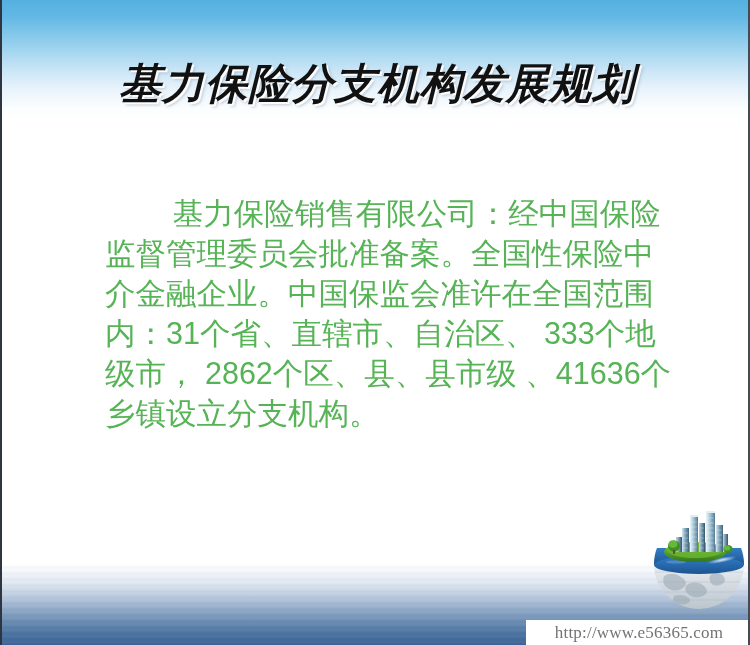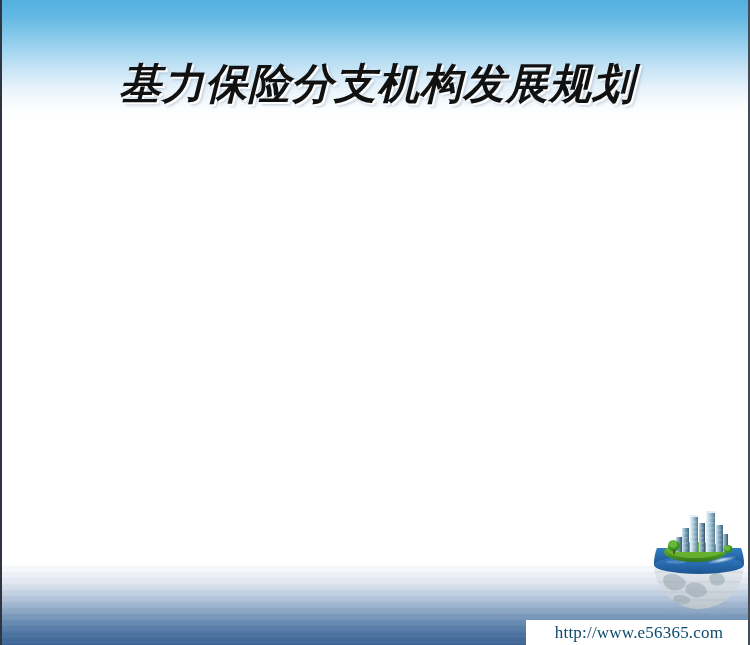"基力保险销售有限公司：经中国保险监督管理委员会批准备案。全国性保险中介金融企业。" div { html: none -> <div> 基力保险销售有限公司：经中国保险监督管理委员会批准备案。全国性保险中介金融企业。中国保监会准许在全国范围内：31个省、直辖市、自治区、 333个地级市， 2862个区、县、县市级 、41636个乡镇设立分支机构。</div> }
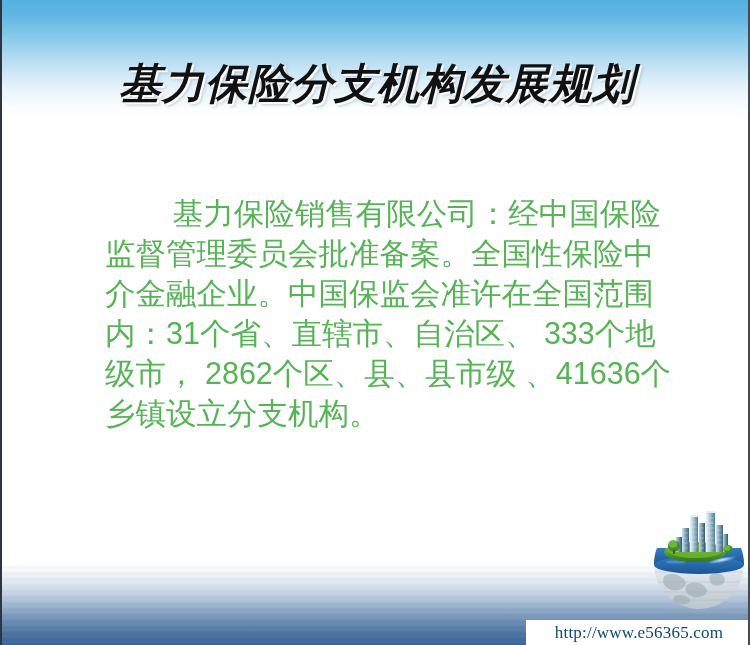"http://www.e56365.com" #watermark span { color: #0c4a6e -> #737373 }
